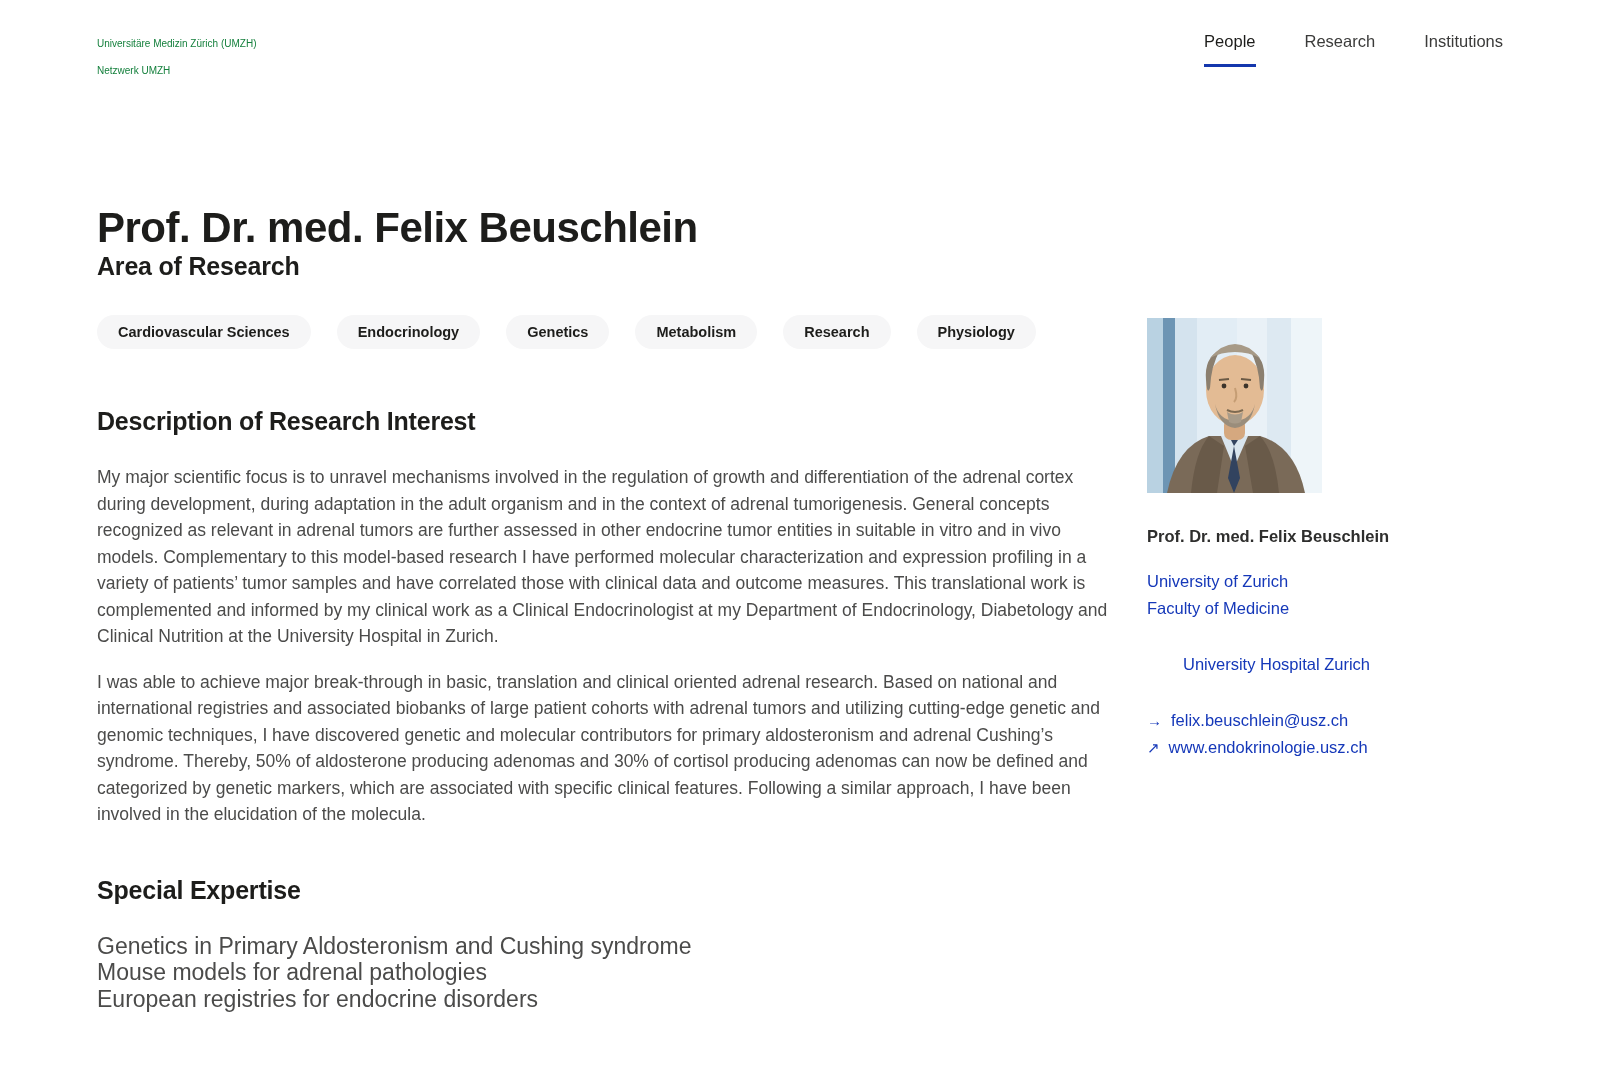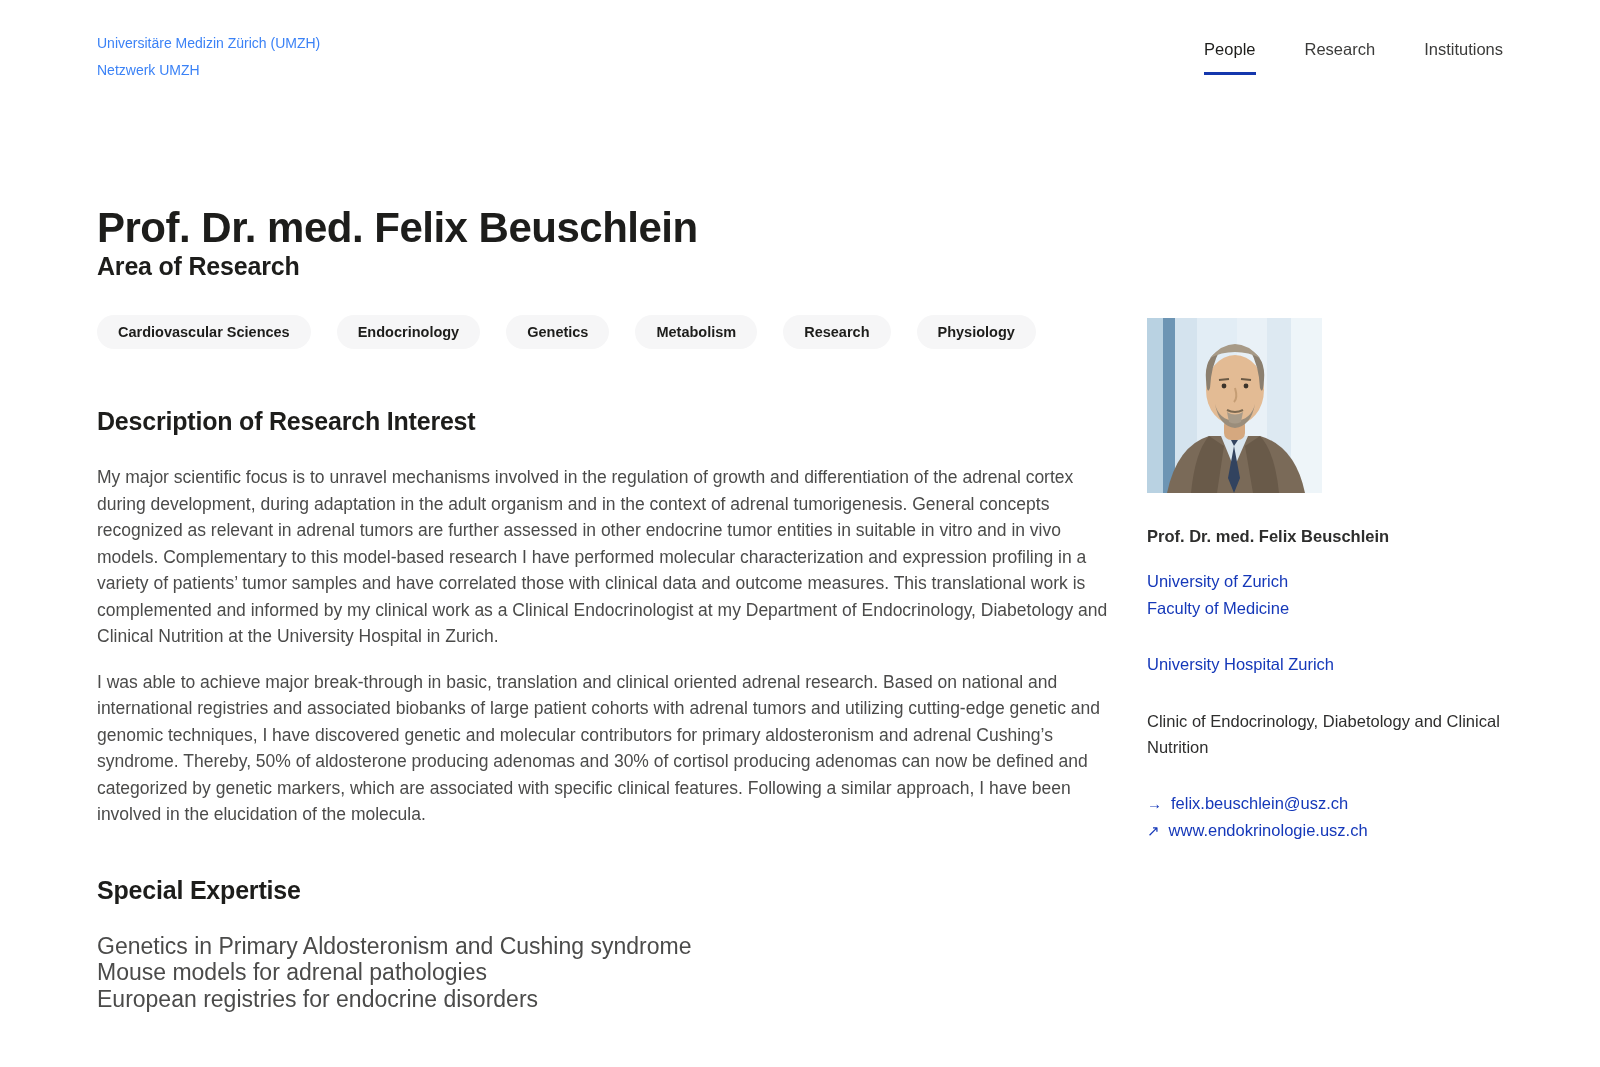"Universitäre Medizin Zürich (UMZH)" .brand { color: #3b82f6 -> #15803d; font-size: 14px -> 10px }
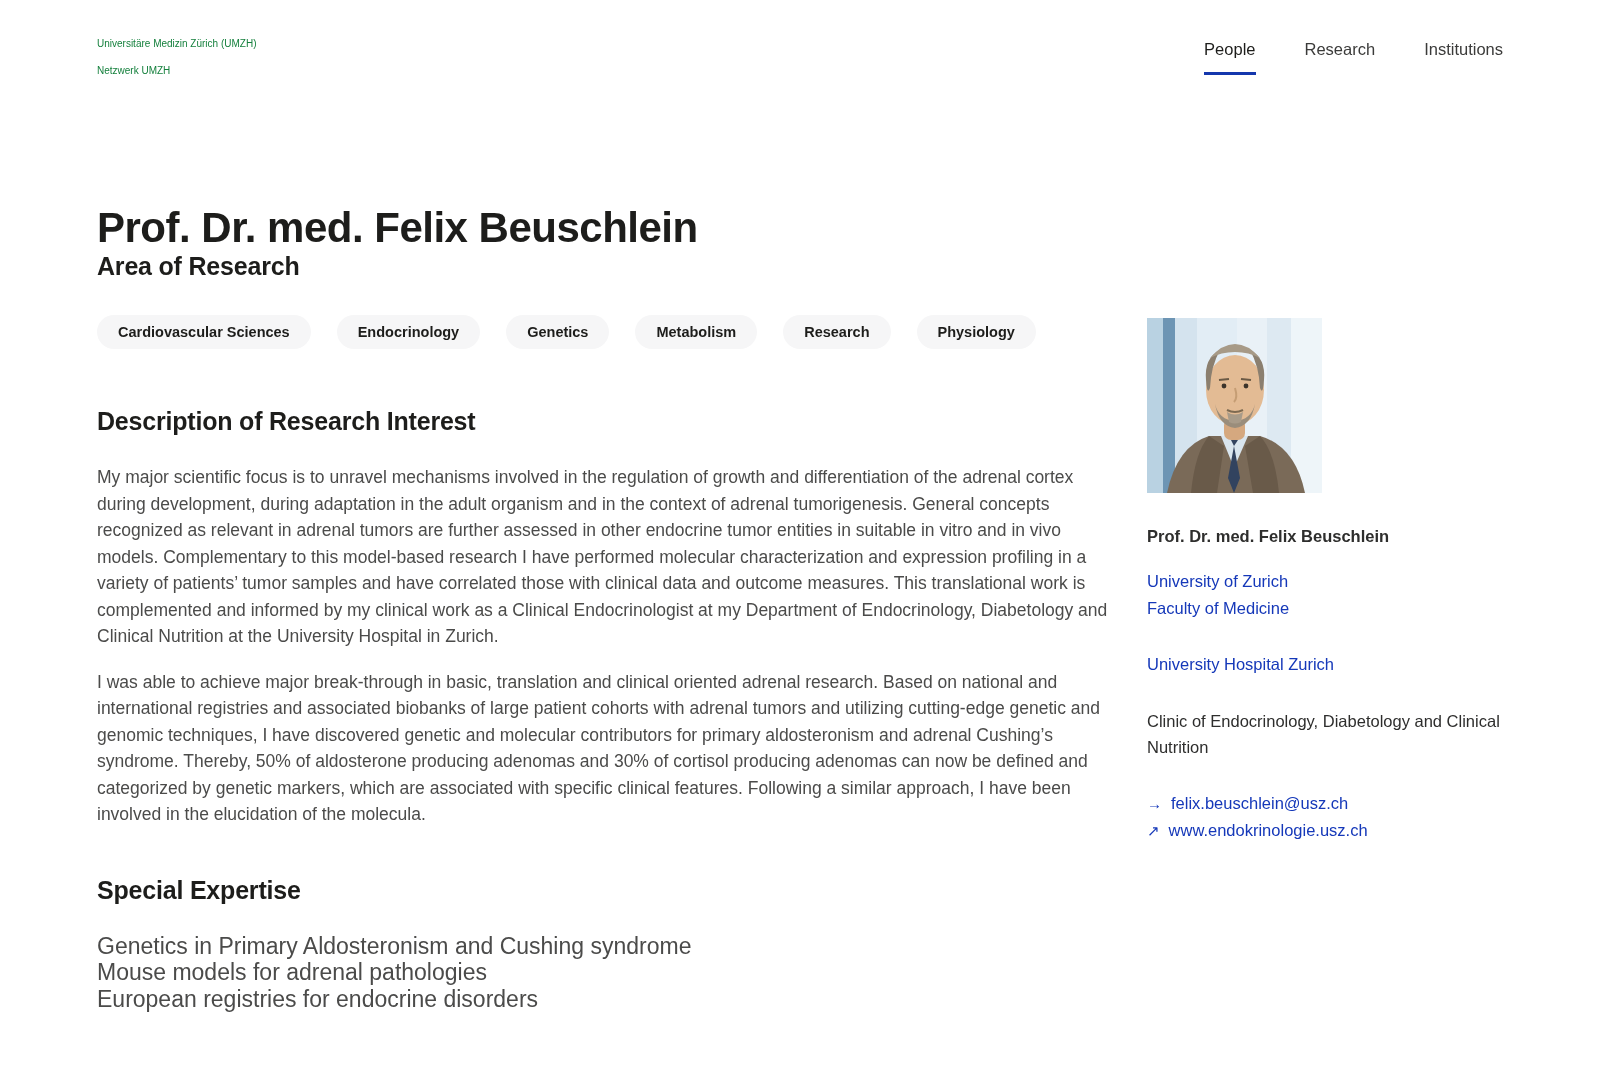"People" .nav { margin-top: 10px -> 2px }
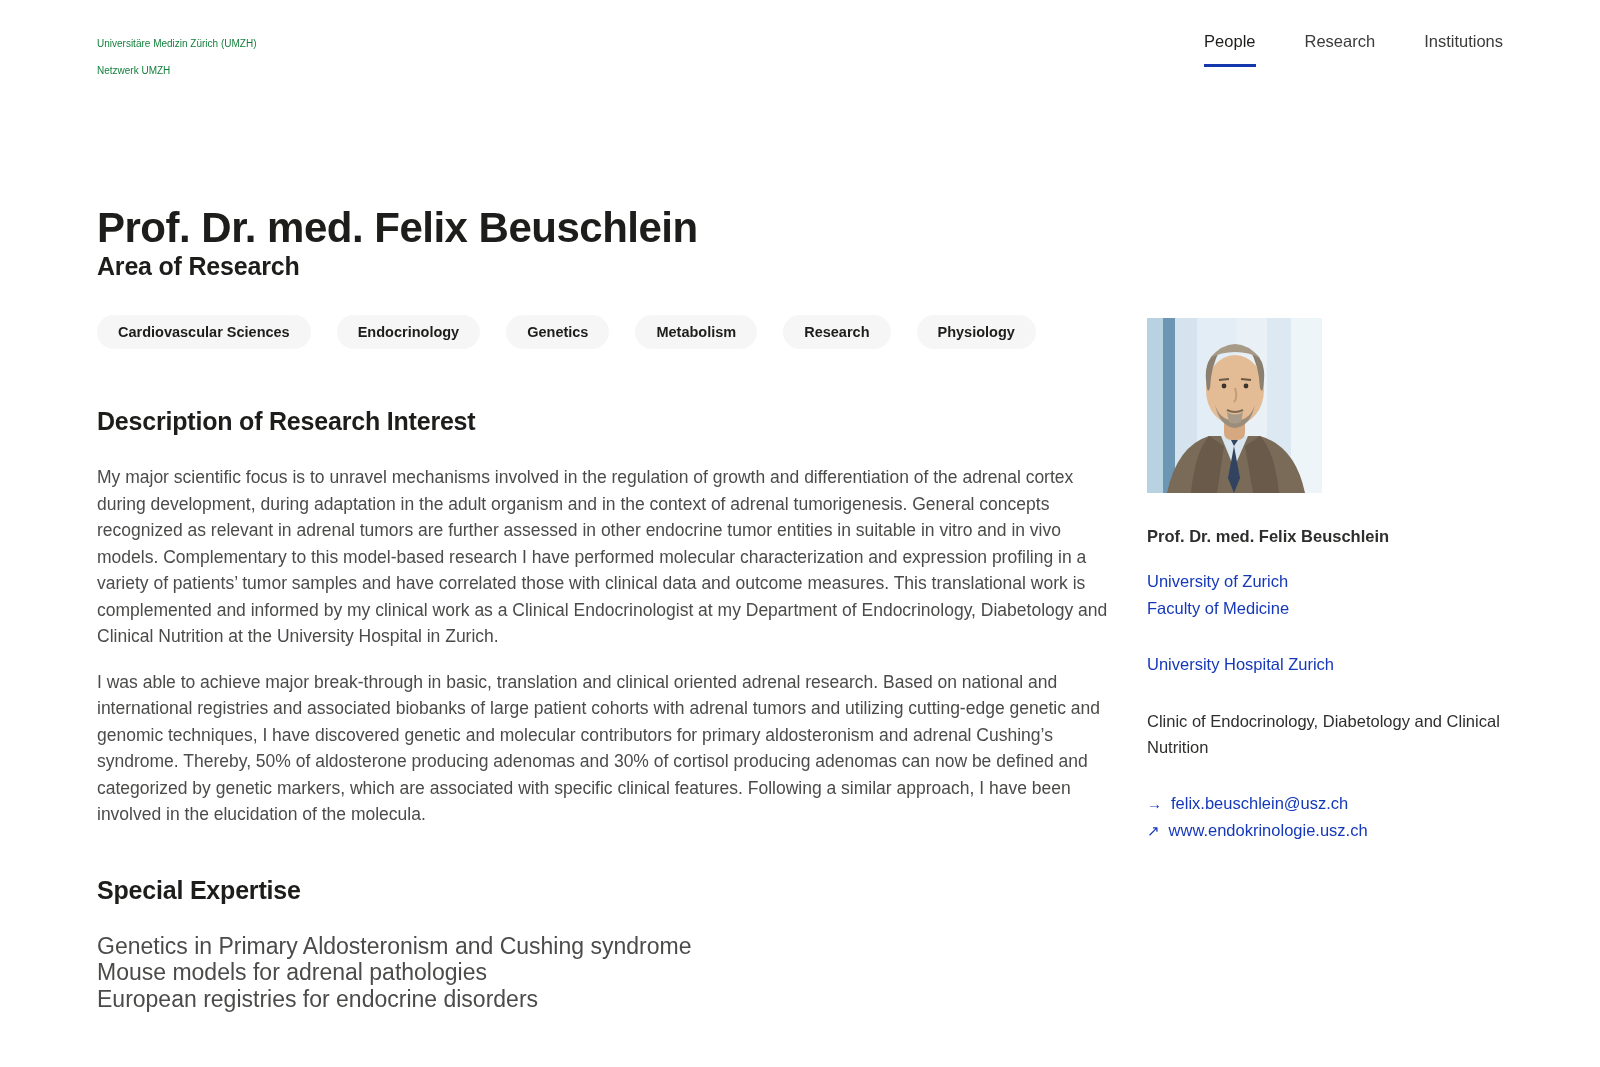"University Hospital Zurich" .link-group.hospital { margin-left: none -> 36px }
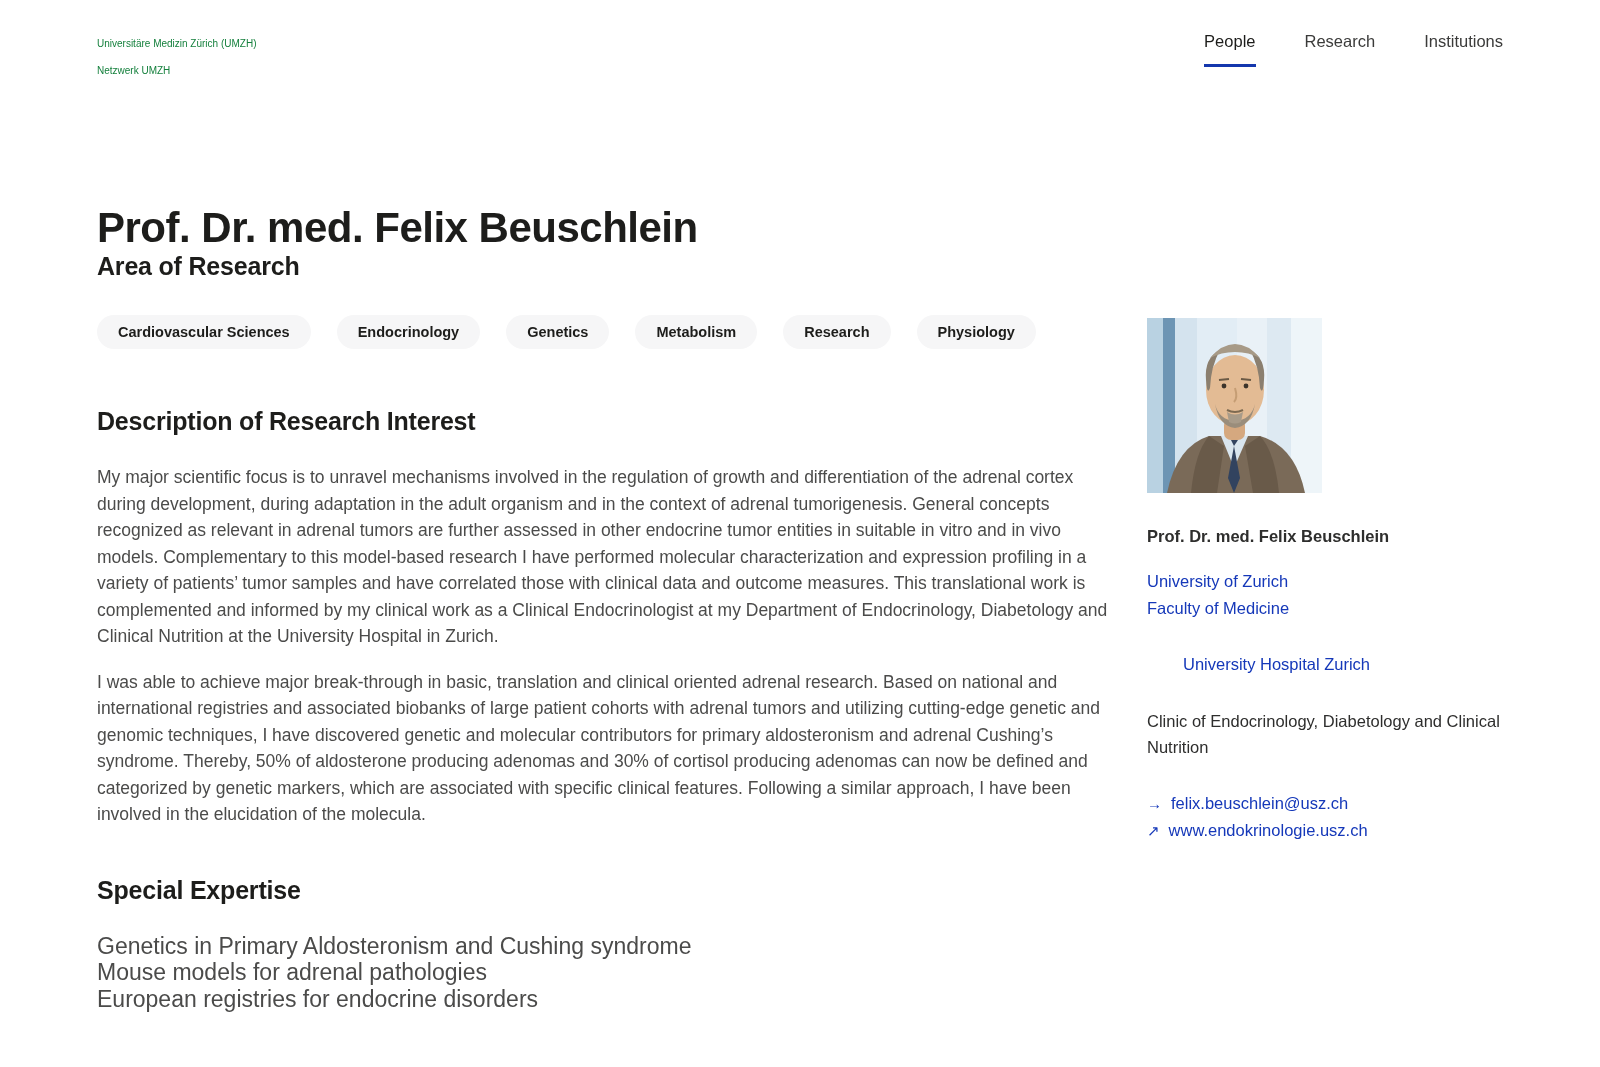"Clinic of Endocrinology, Diabetology and" div.clinic-text { html: <div>Clinic of Endocrinology, Diabetology and Clinical Nutrition</div> -> none }
